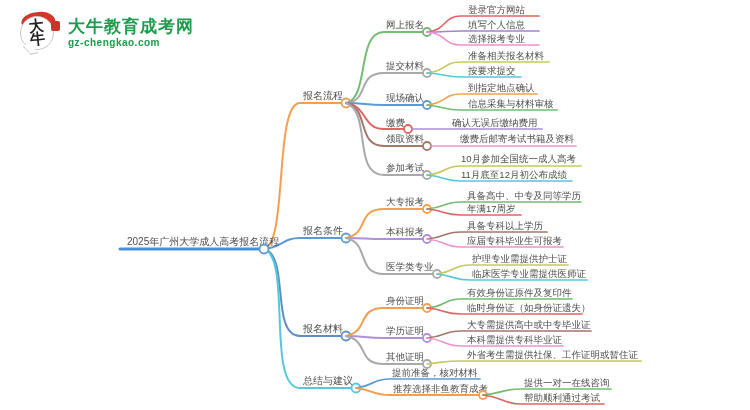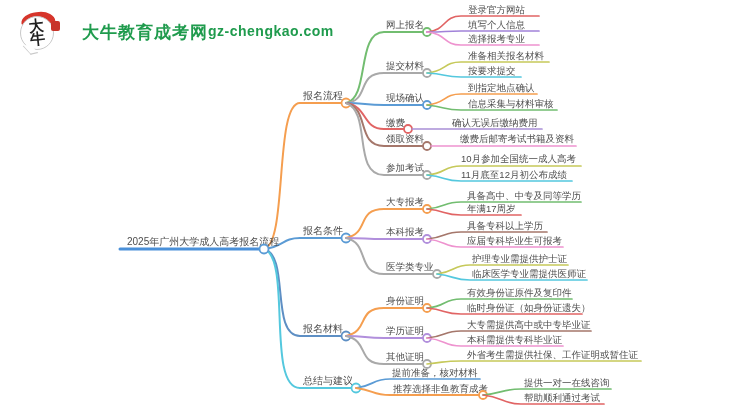"大牛教育成考网" .logo-text { flex-direction: row -> column; margin-left: 14px -> none }
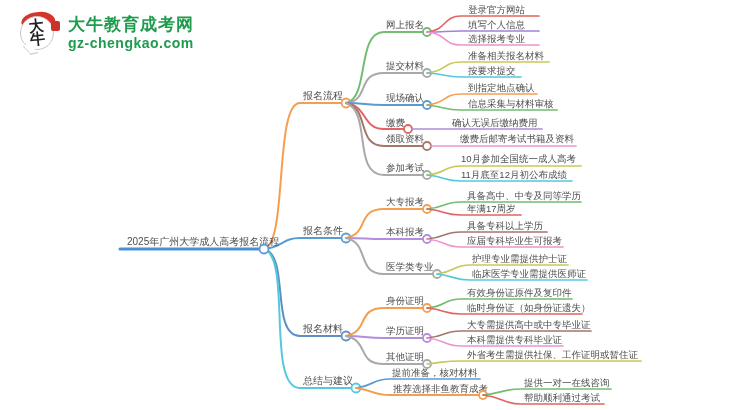"gz-chengkao.com" .logo-domain { font-size: 14px -> 10px }
